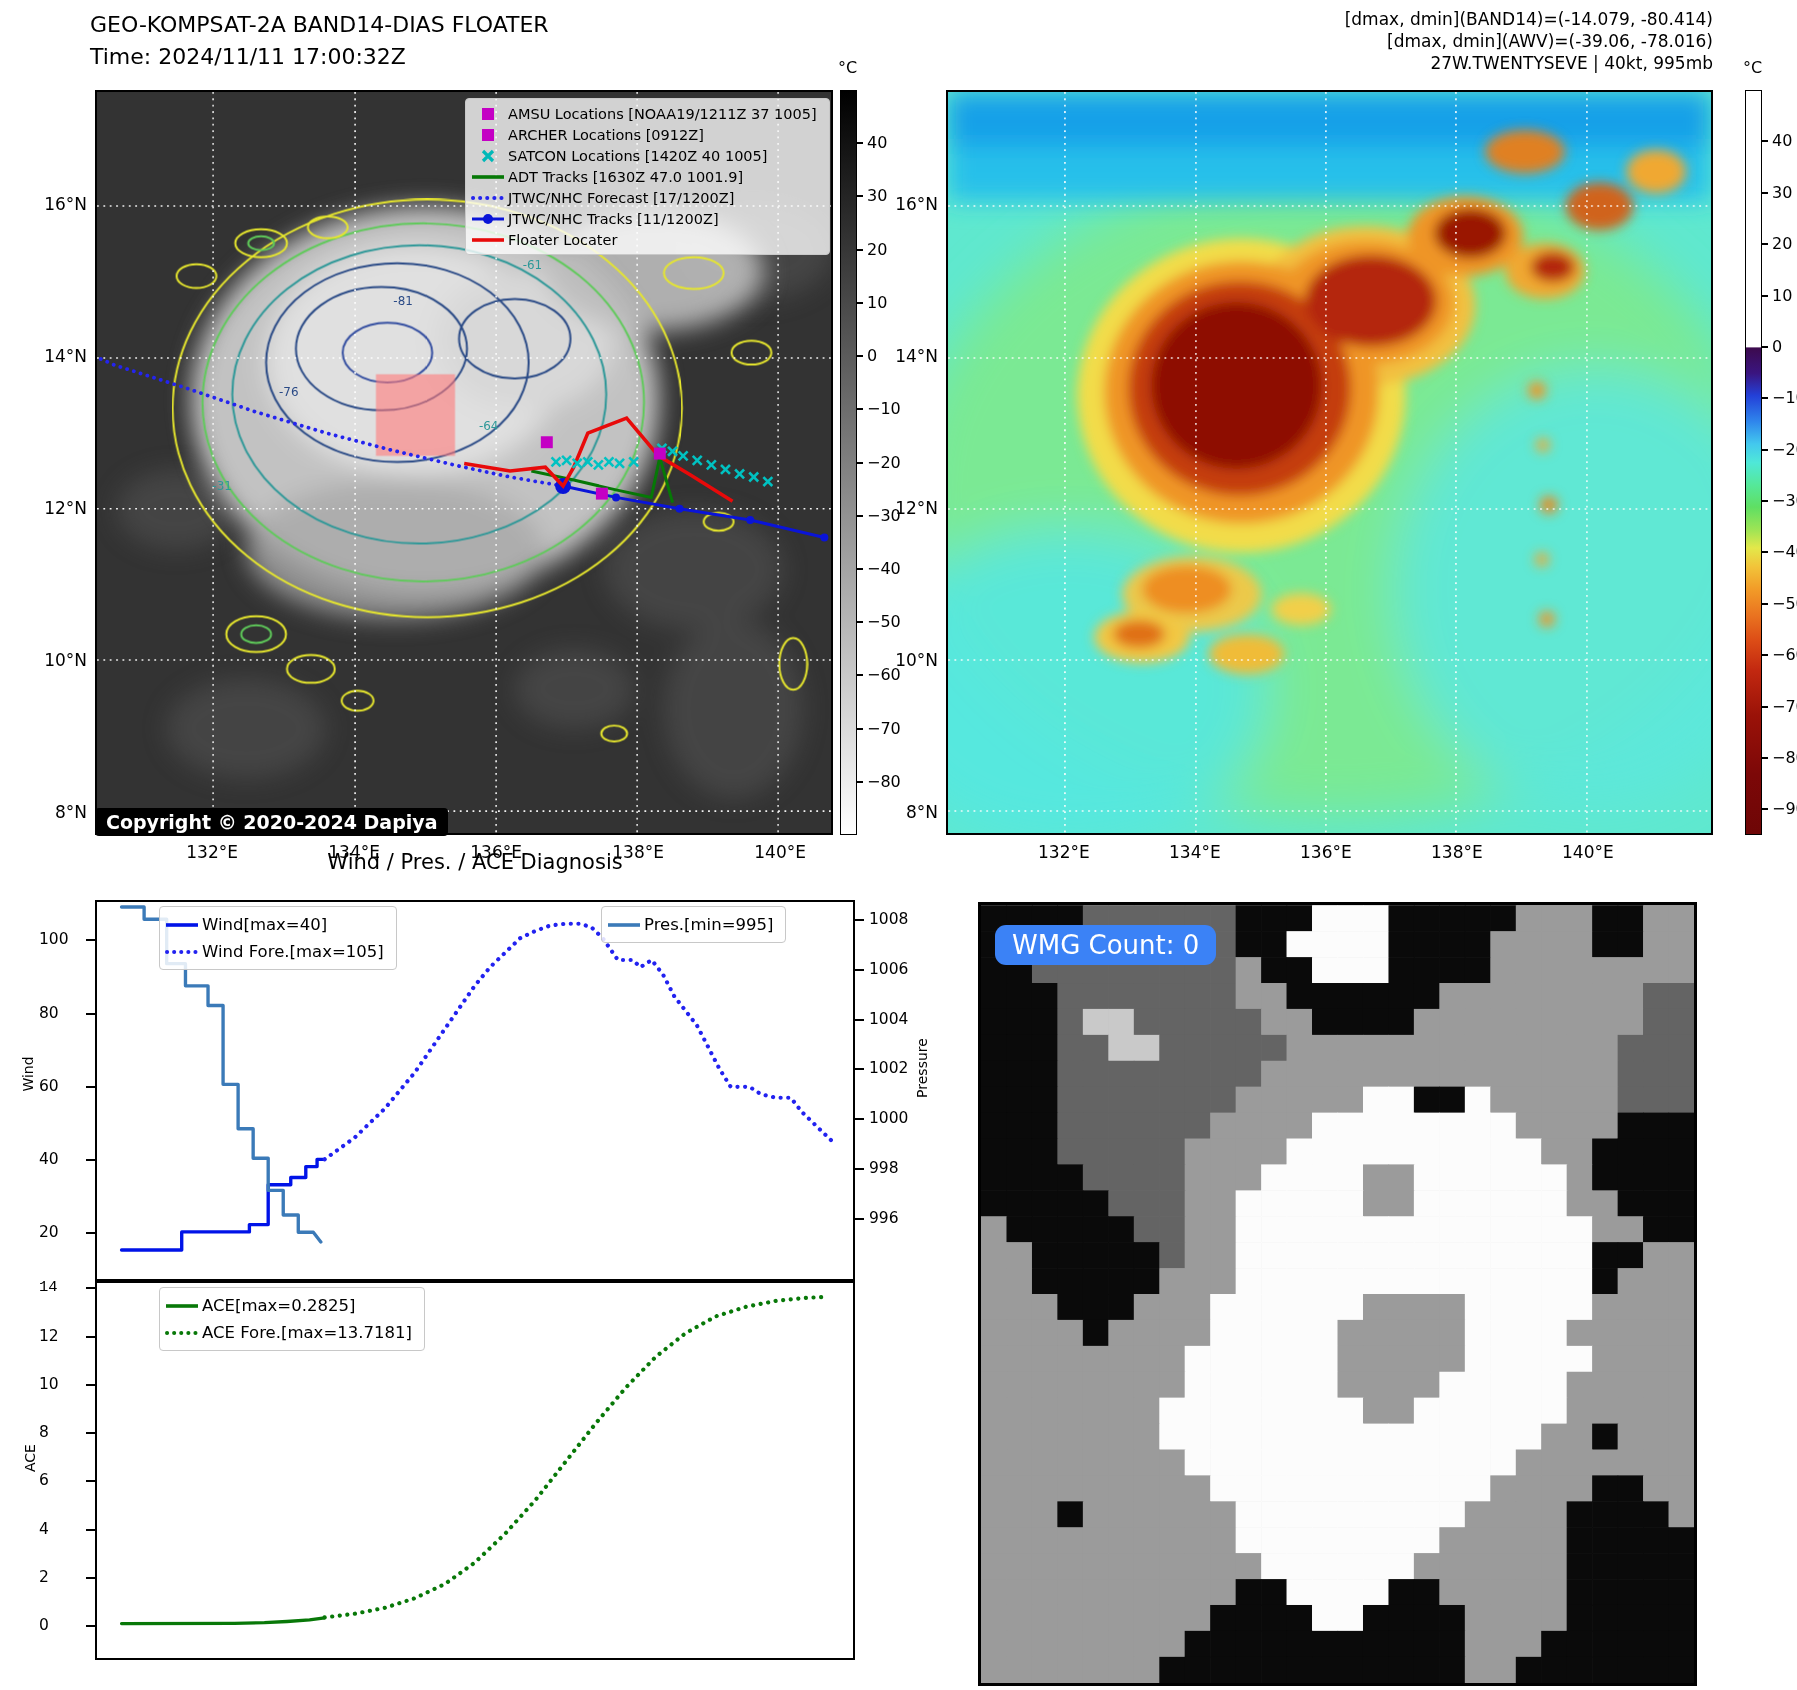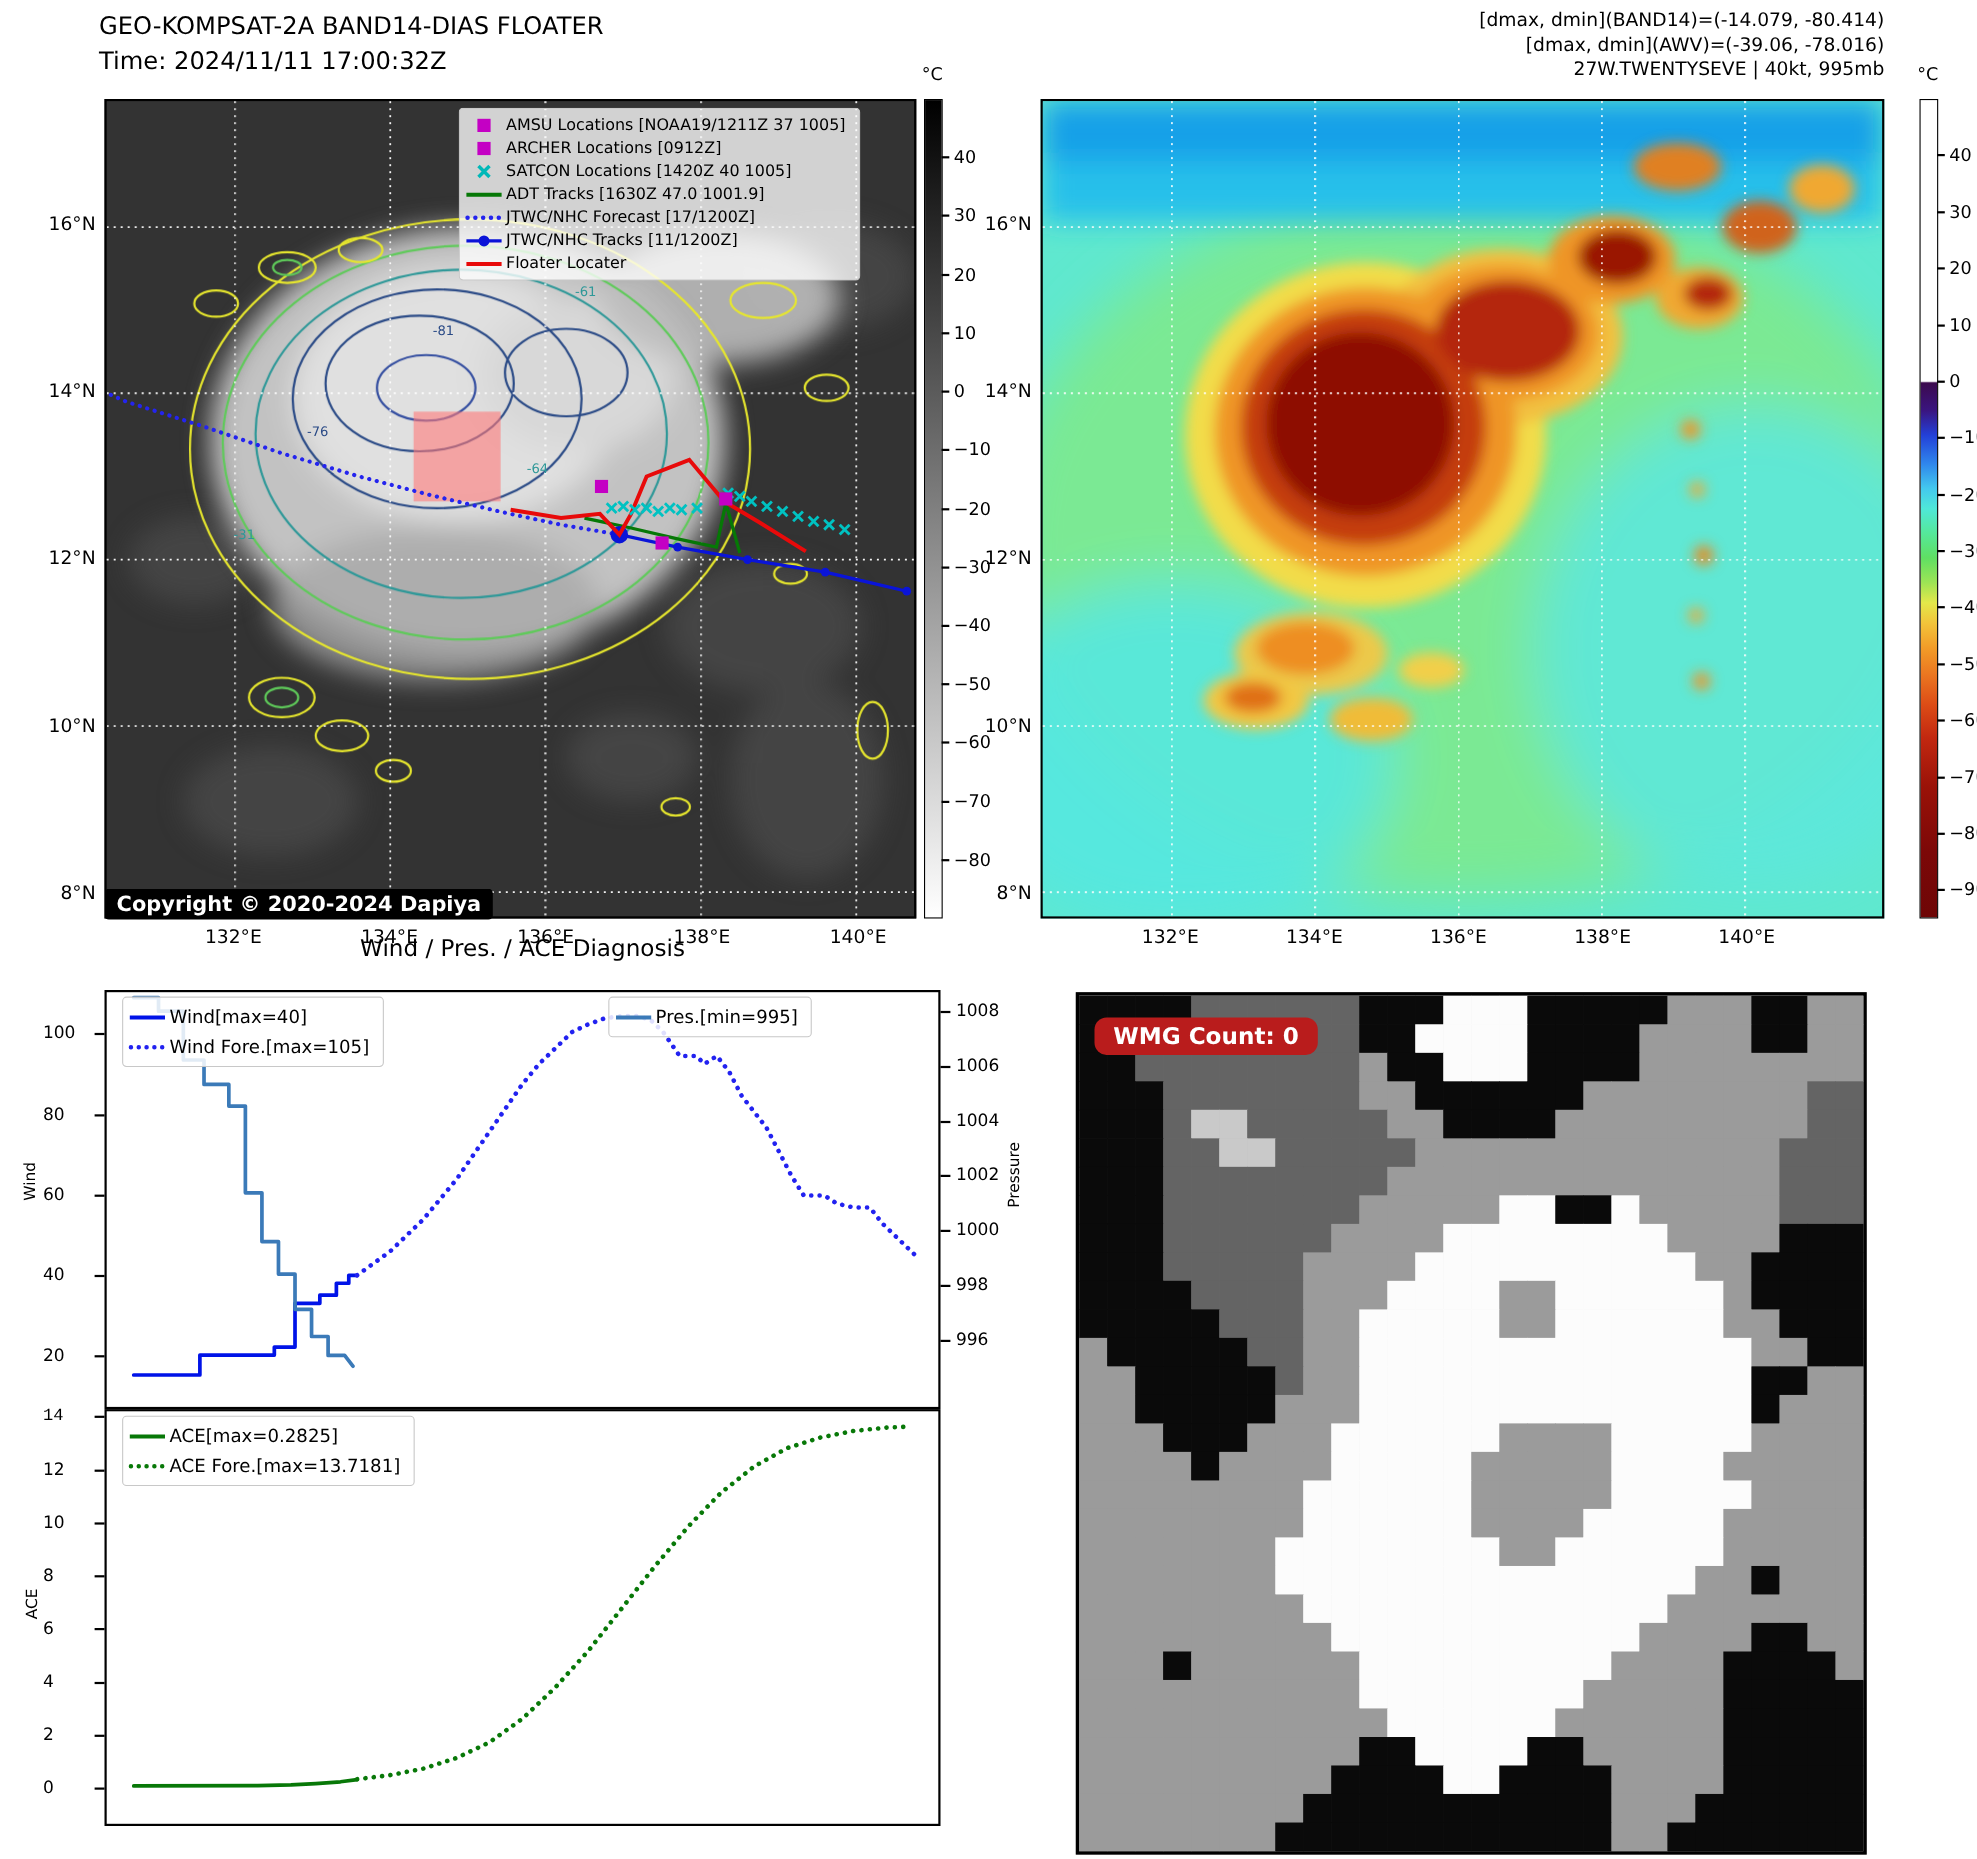"AMSU Locations [NOAA19/1211Z 37 1005]" .legendbox { margin-left: none -> 48px }
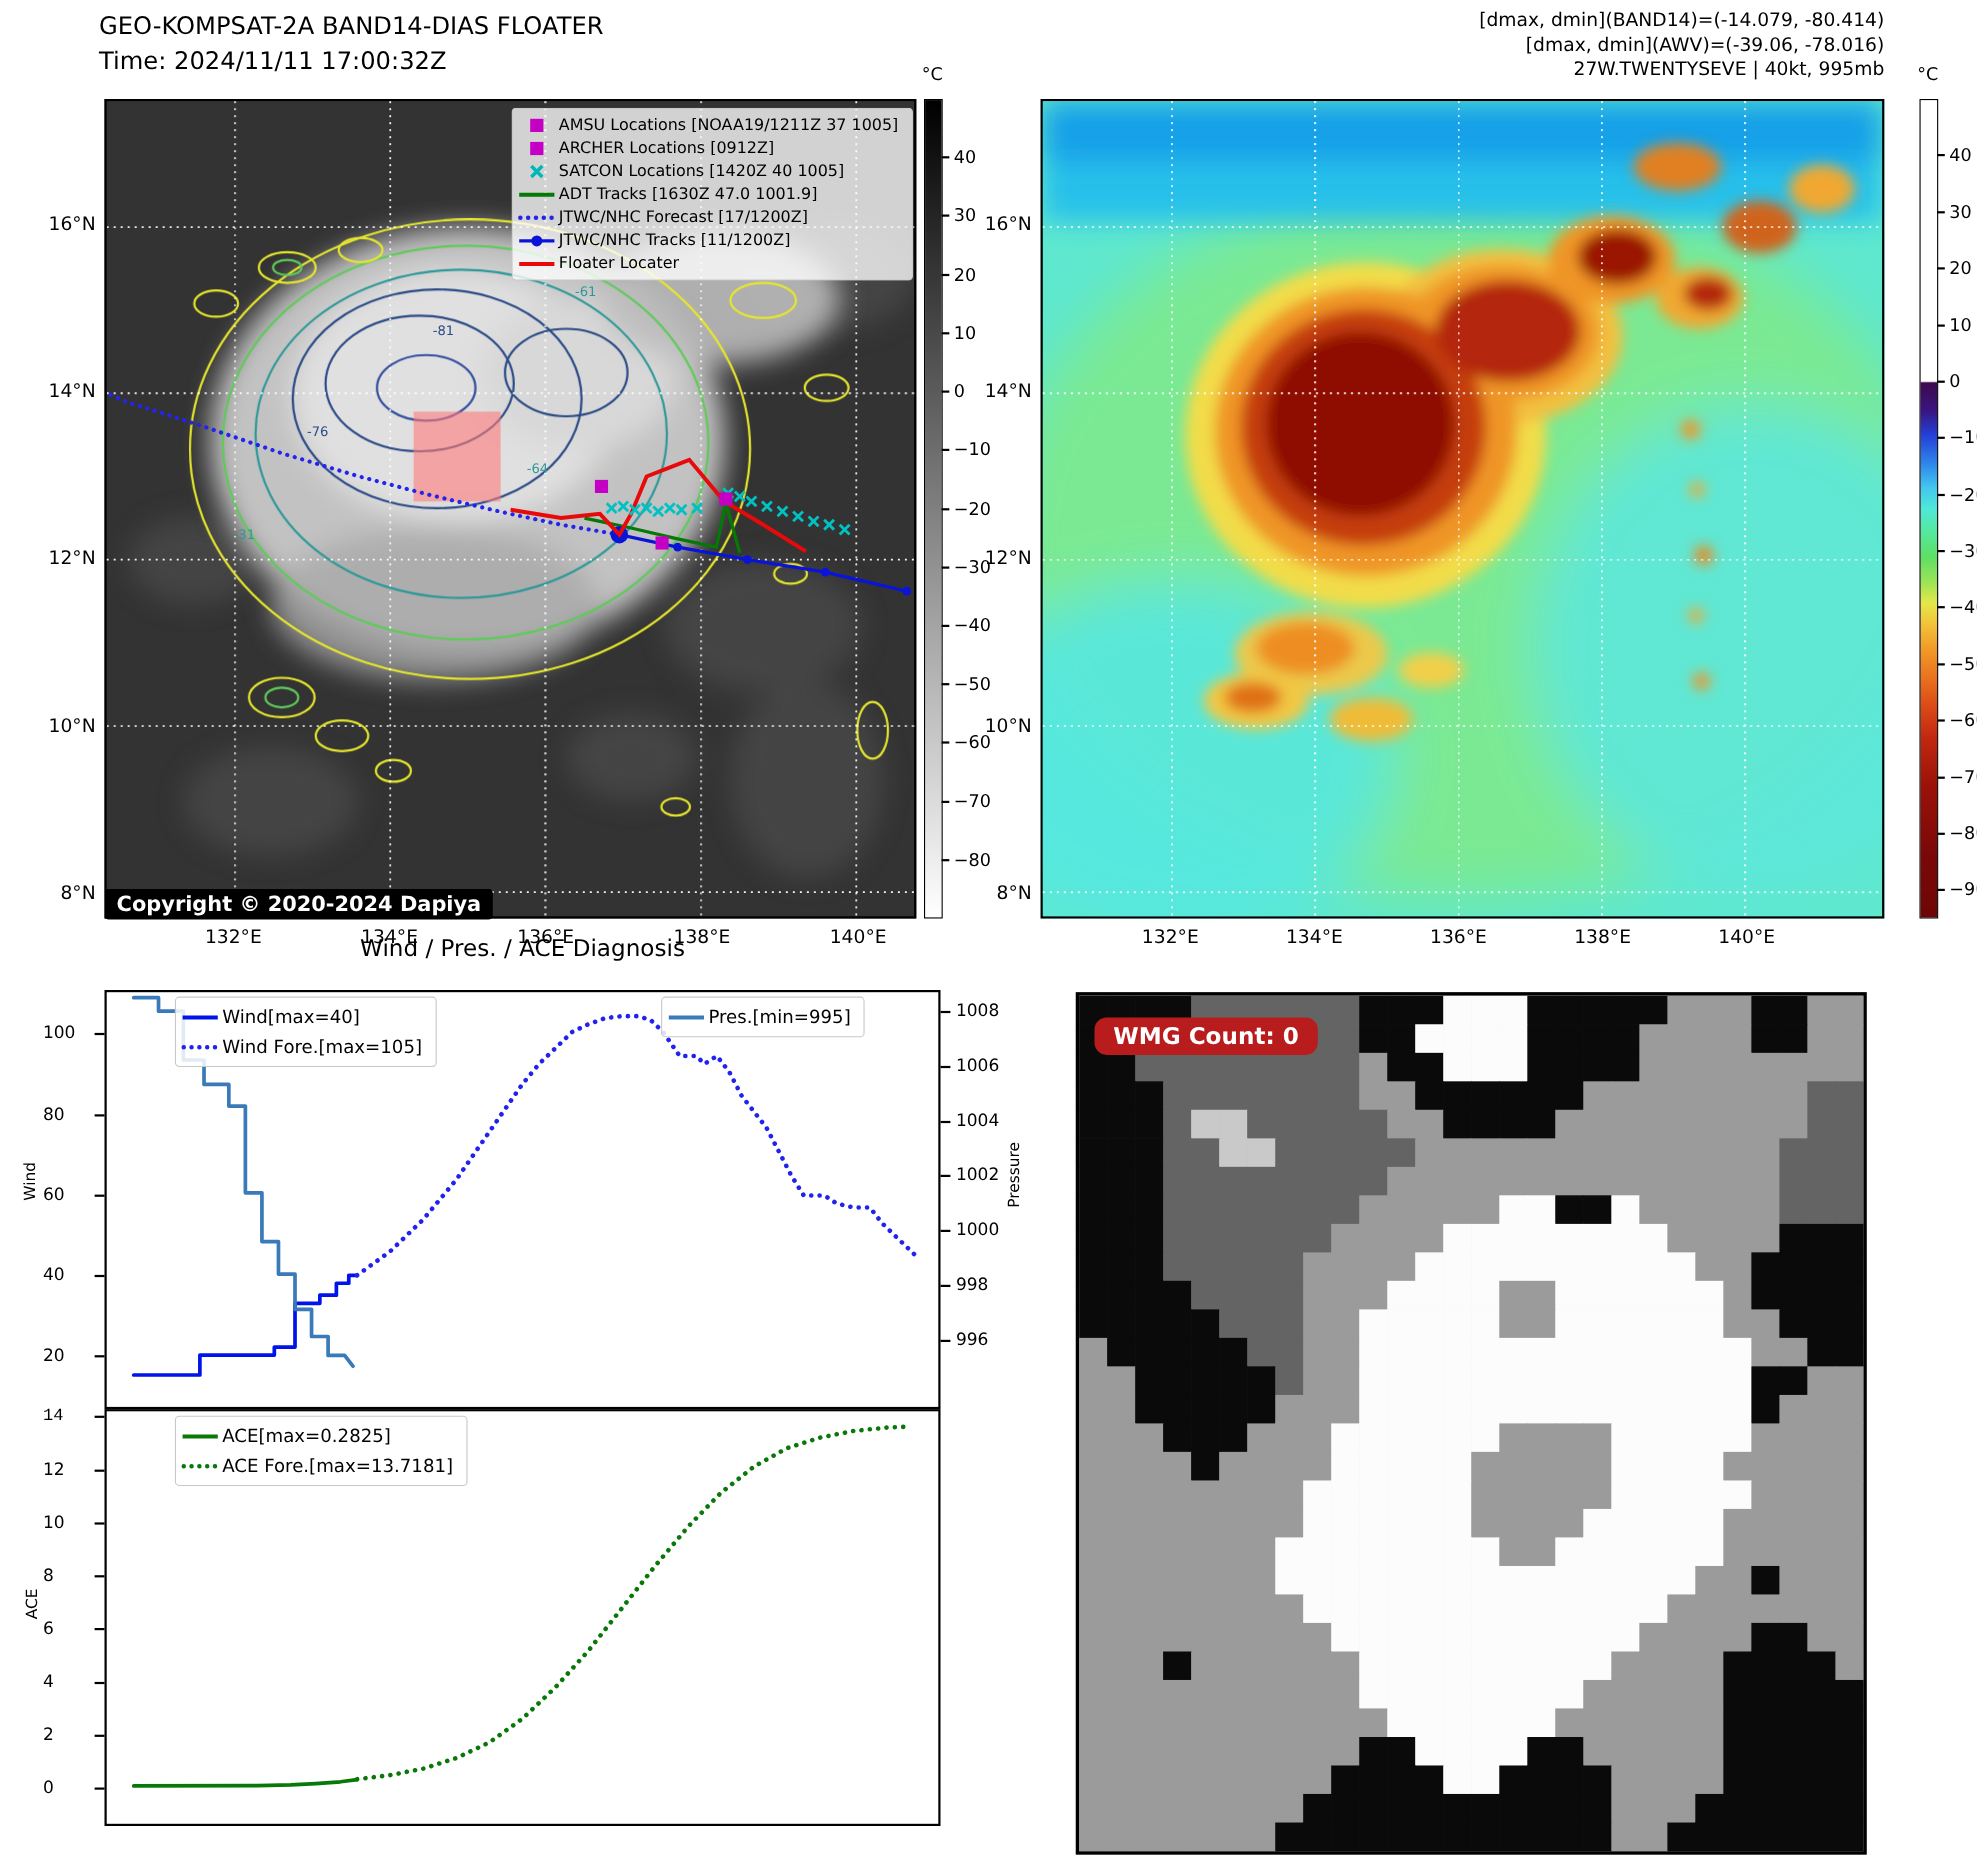"WMG Count: 0" .wmgbadge { background: #b91c1c -> #3b82f6; font-size: 21px -> 26px; font-weight: bold -> normal }
